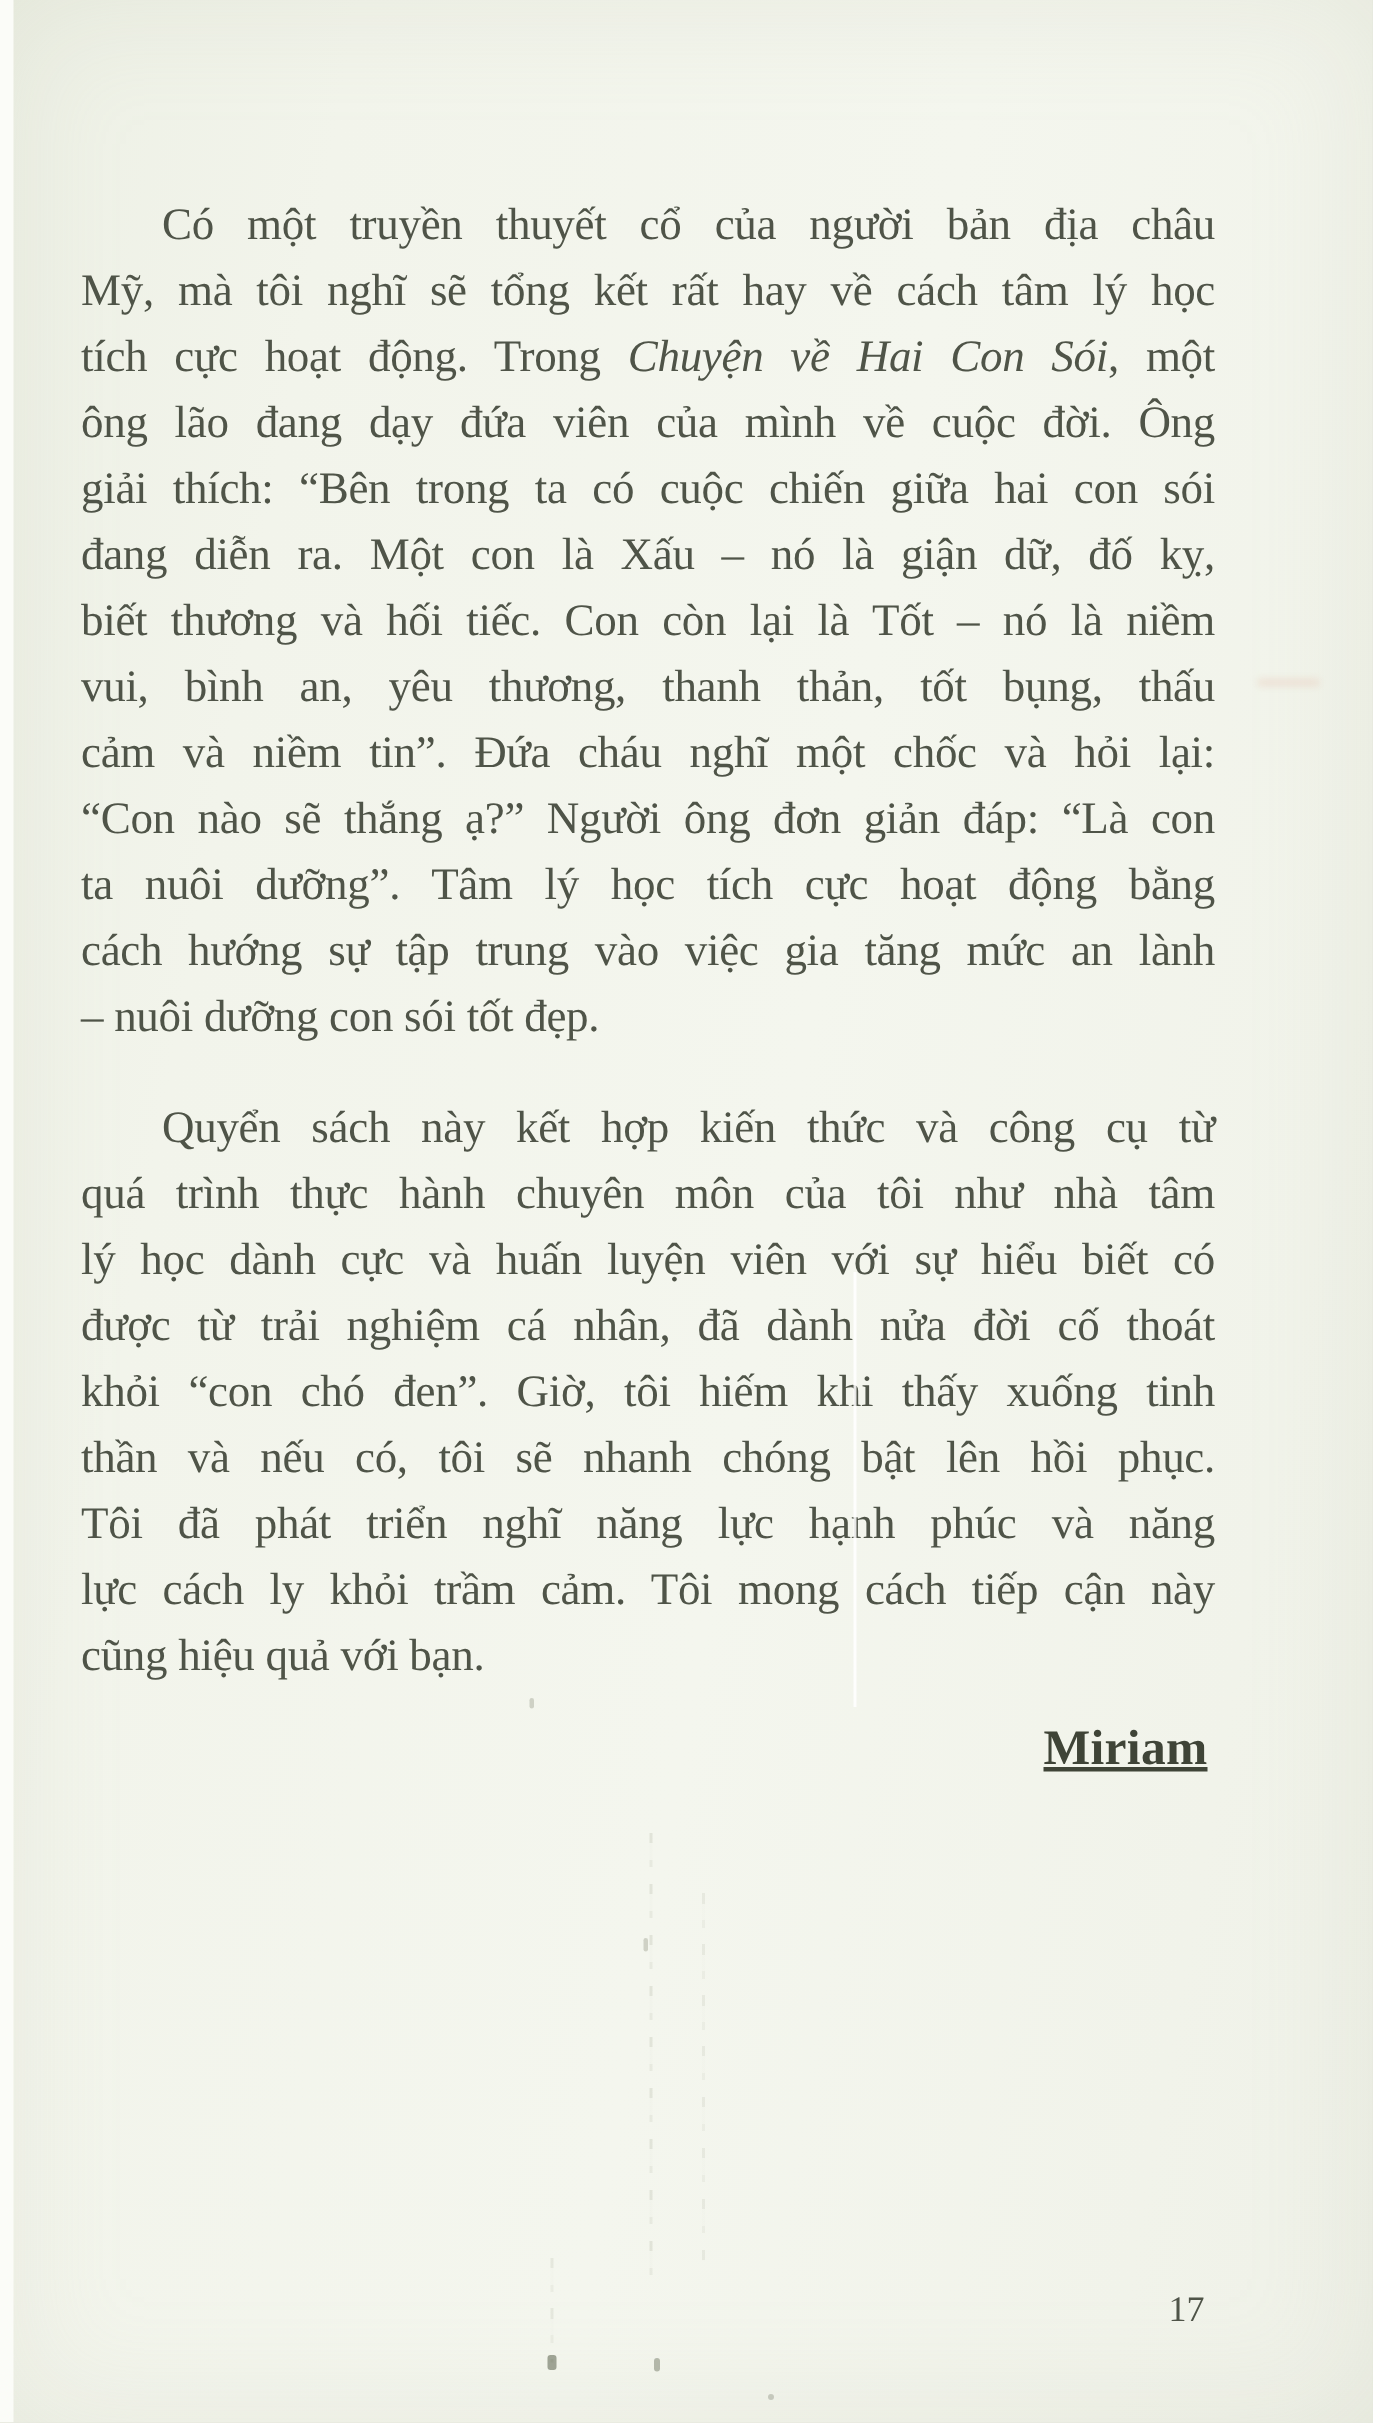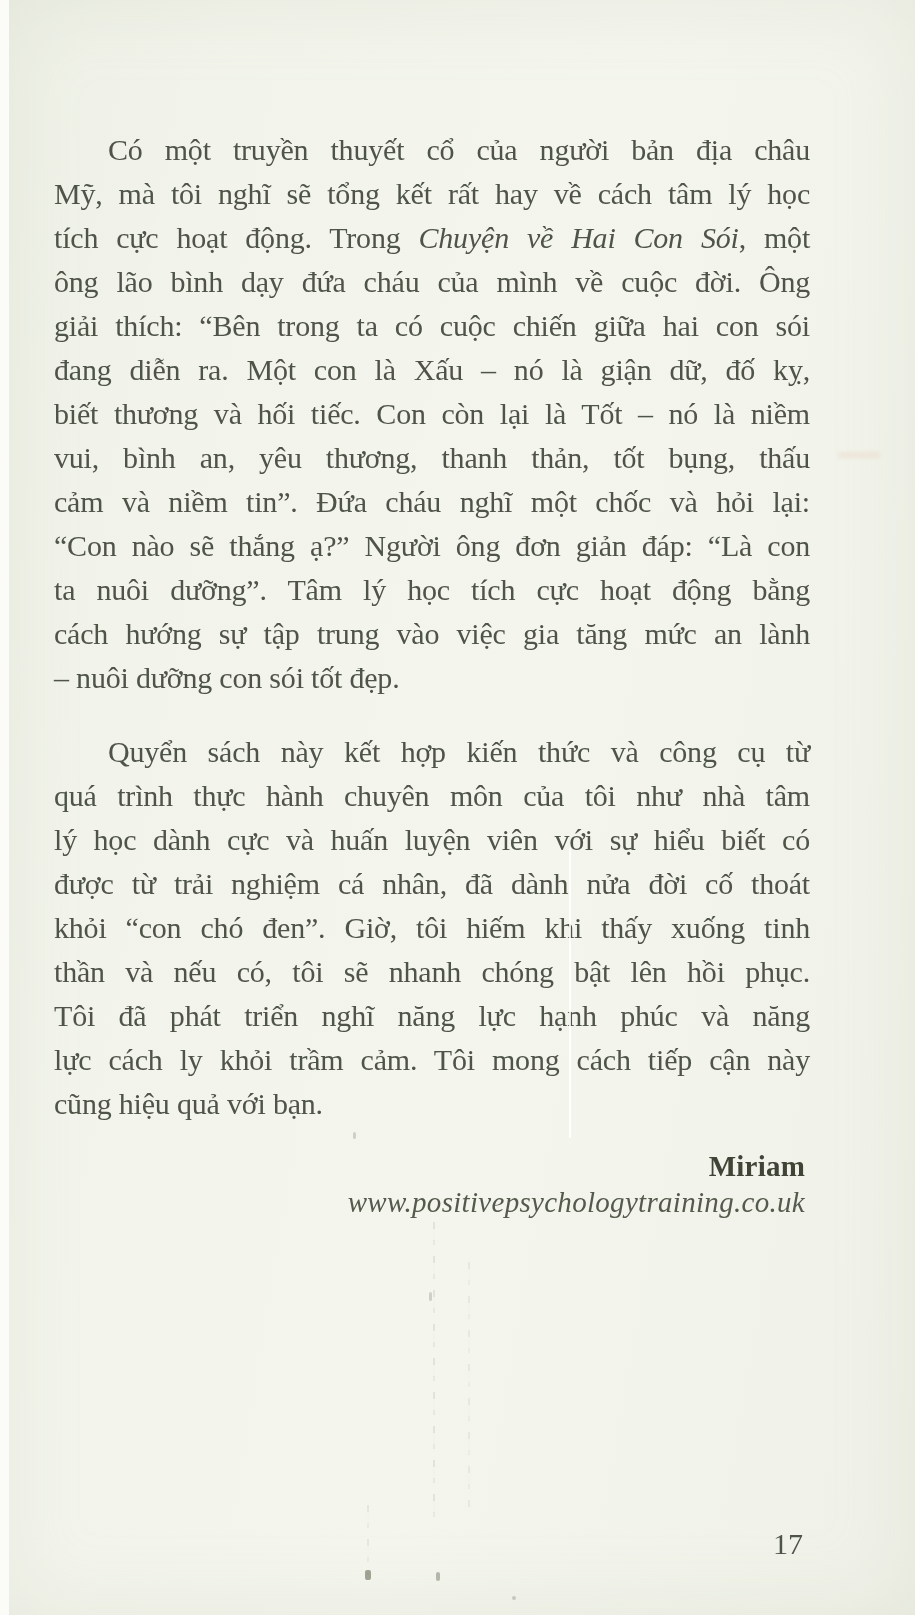"ông lão bình dạy đứa" div.line { text: bình dạy đứa cháu -> đang dạy đứa viên }
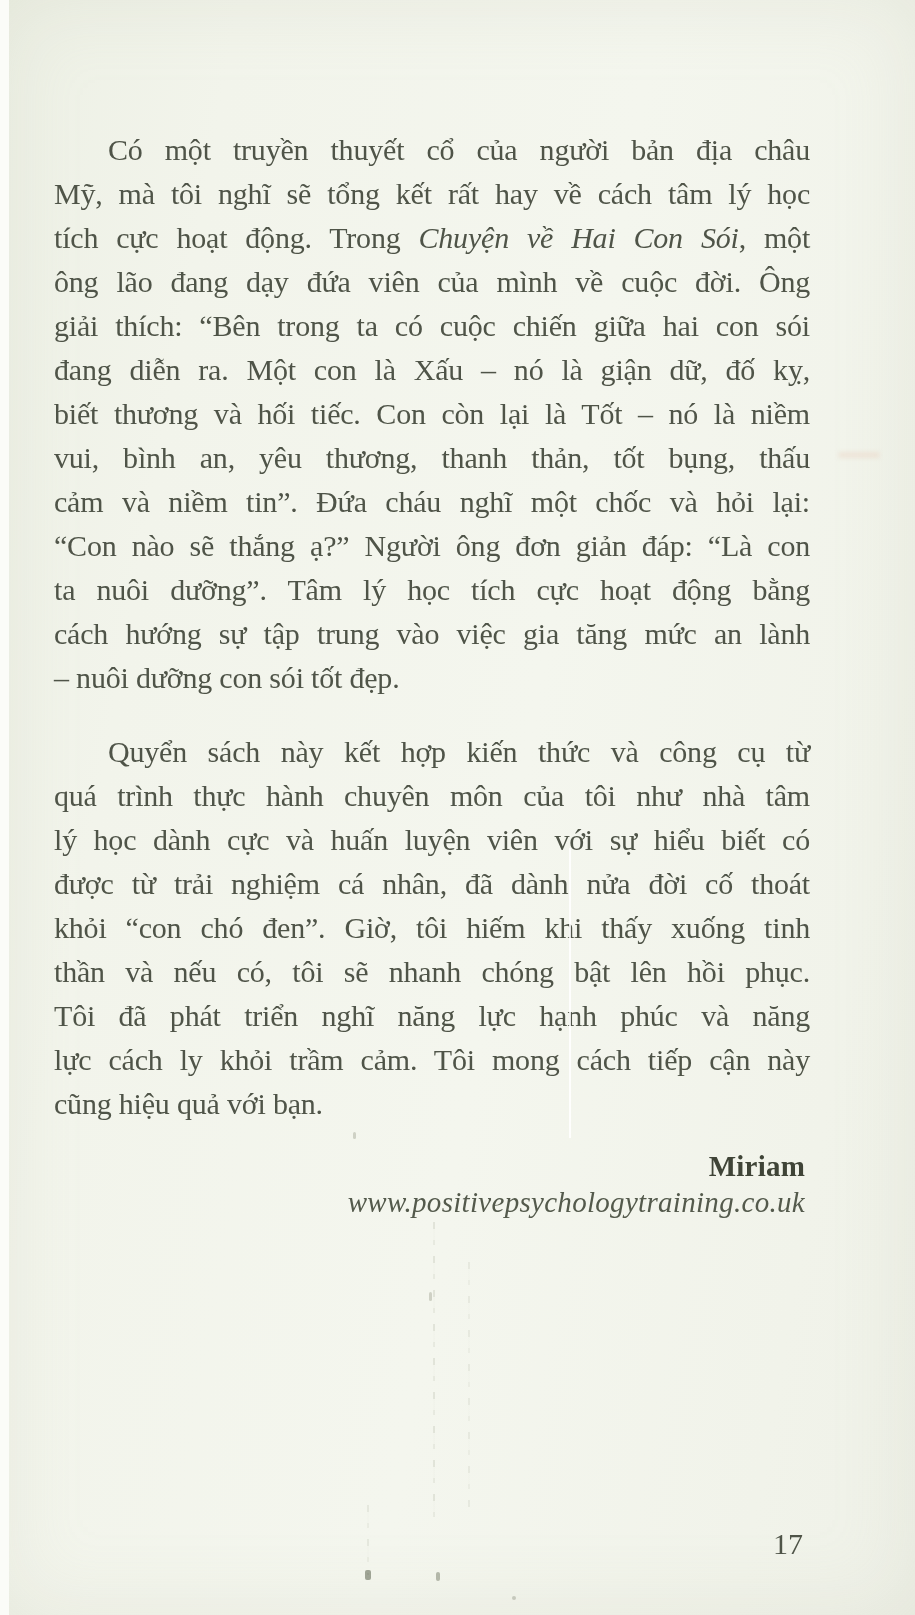"Miriam" .sig-name { font-size: 29px -> 33px; text-decoration: none -> underline }
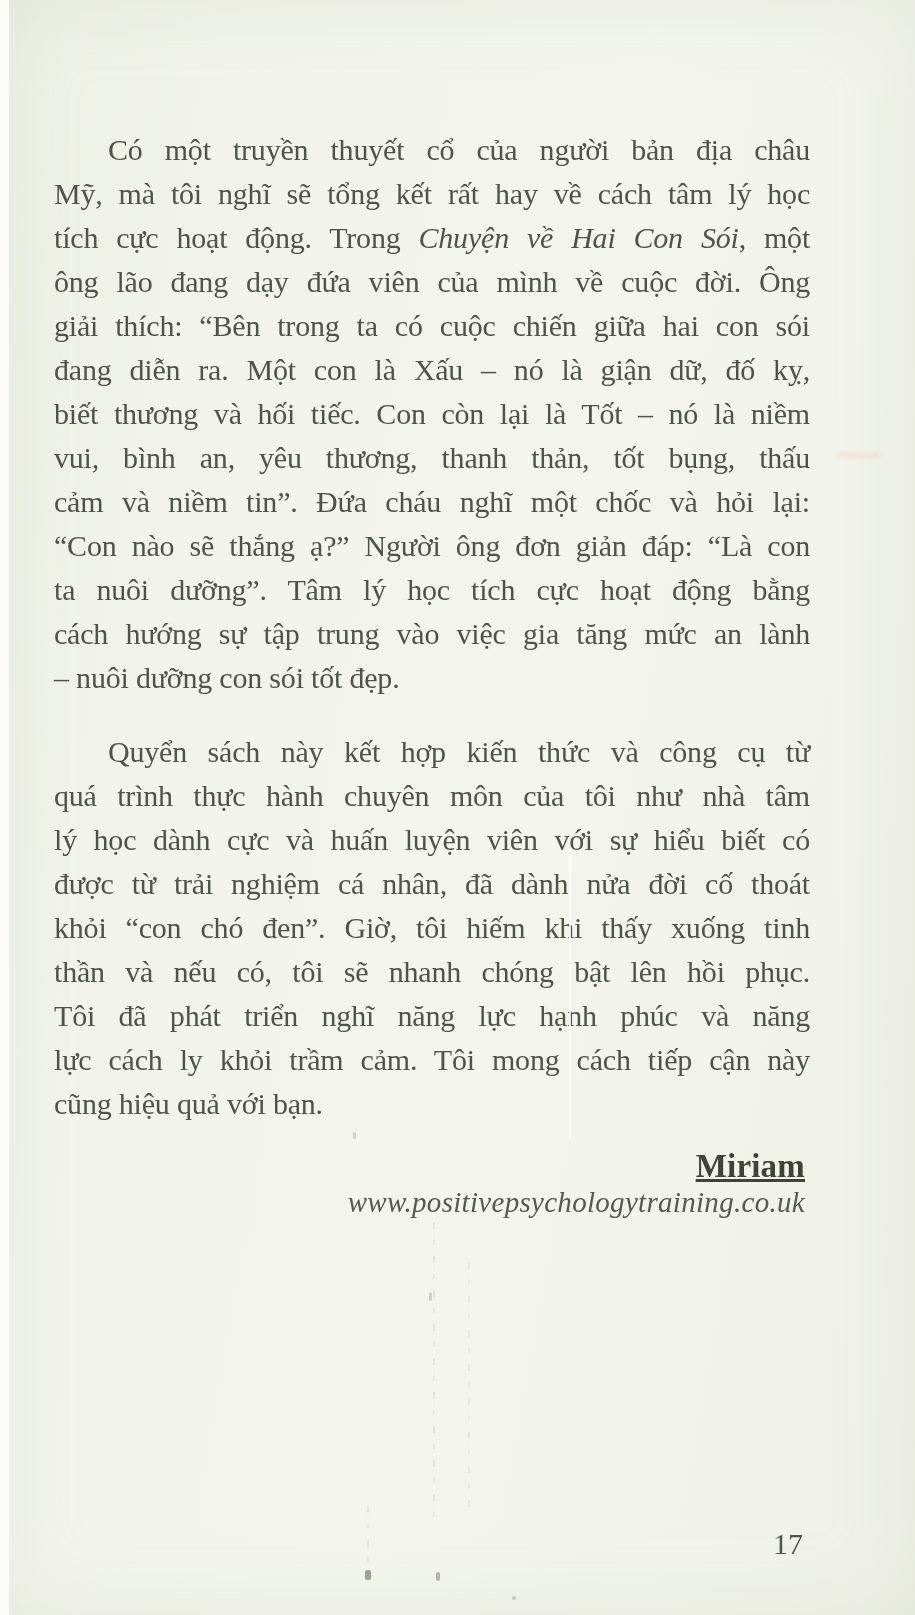"www.positivepsychologytraining.co.uk" div.sig-url { html: <div>www.positivepsychologytraining.co.uk</div> -> none }
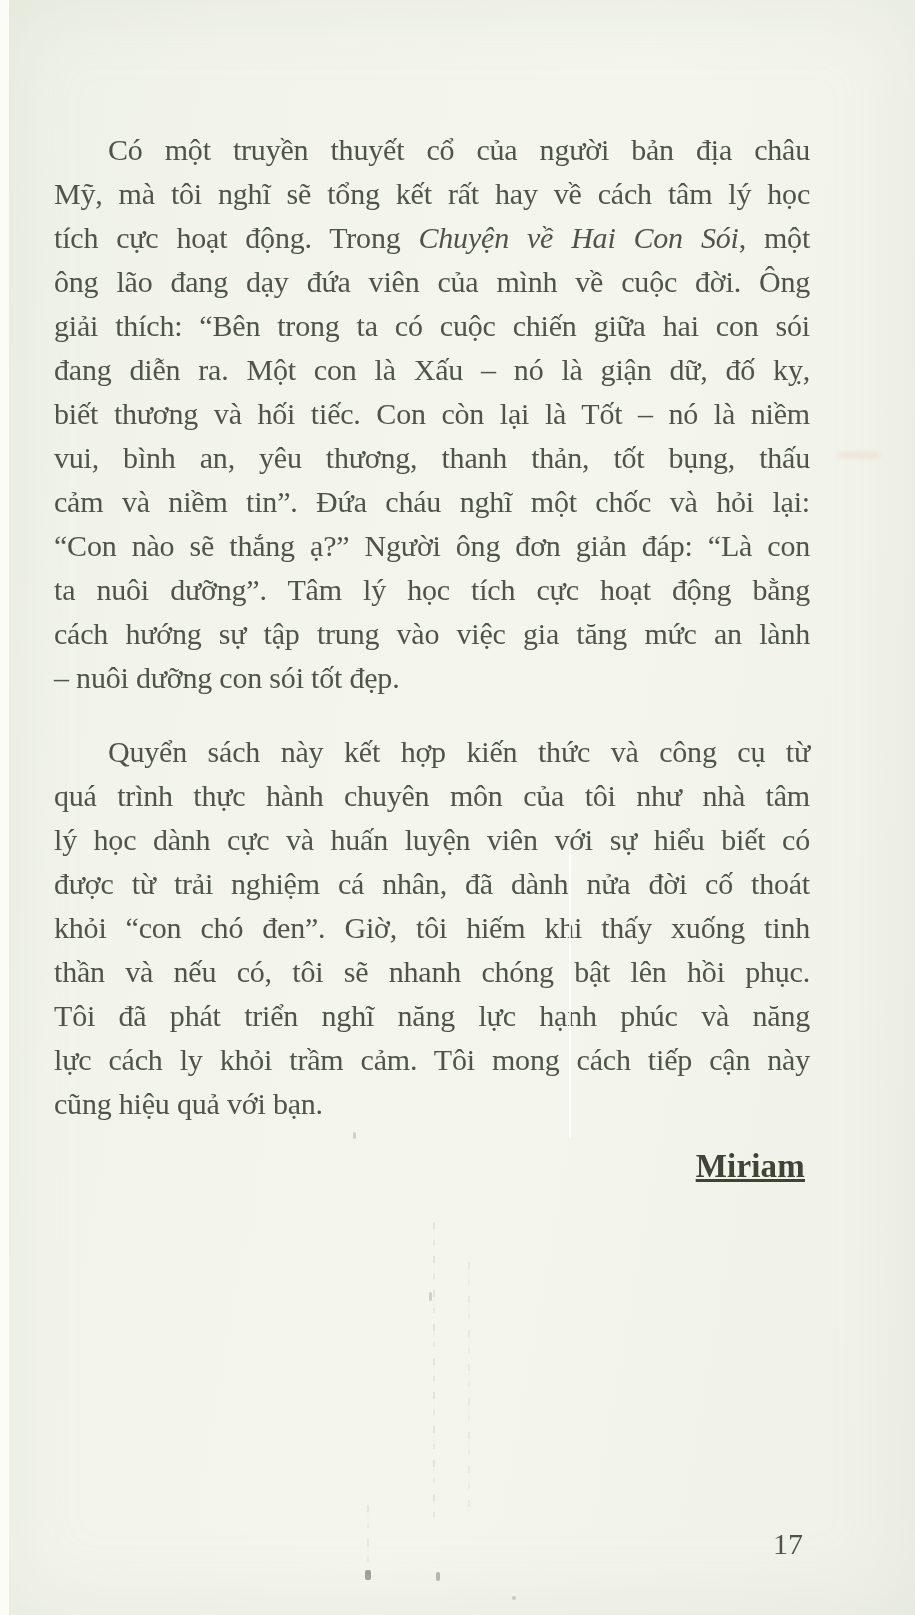"17" .page-number { font-size: 30px -> 24px }
